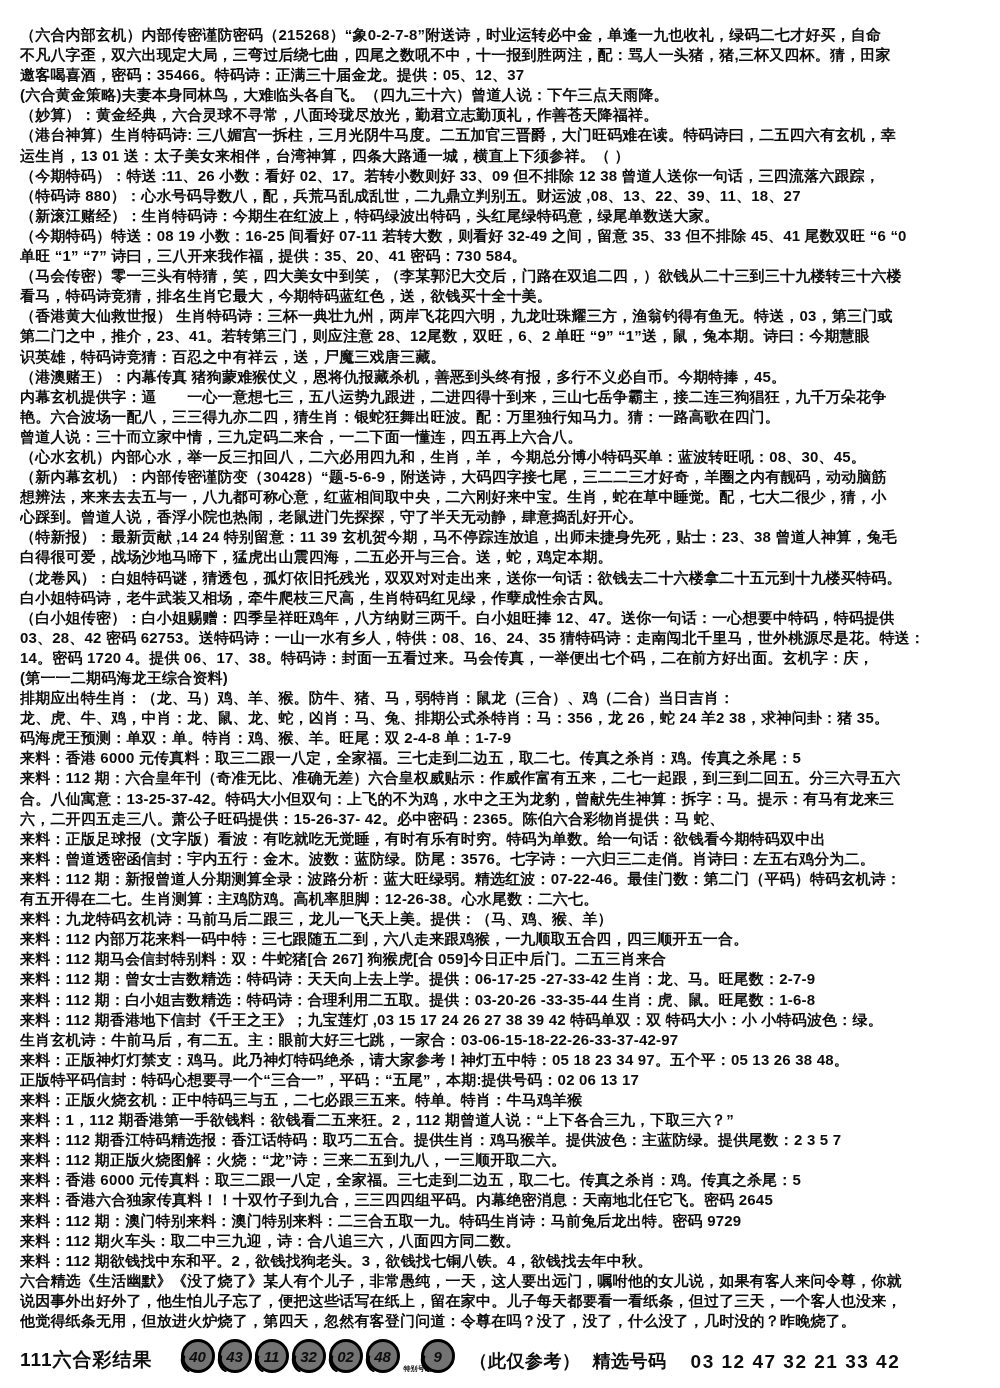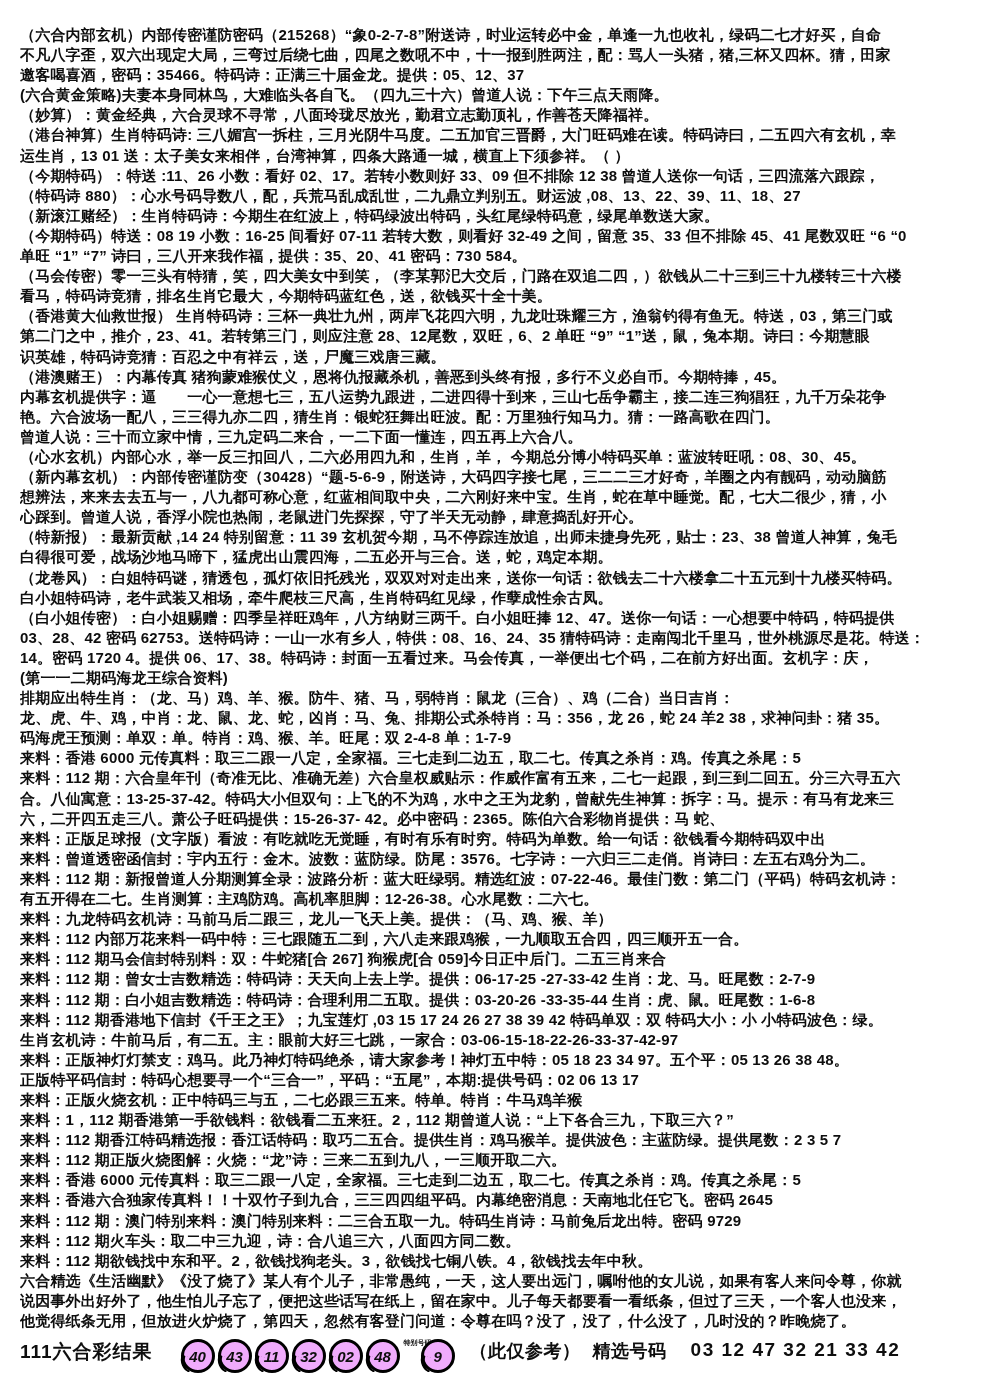"111六合彩结果" .footer-row { align-items: flex-start -> flex-end }
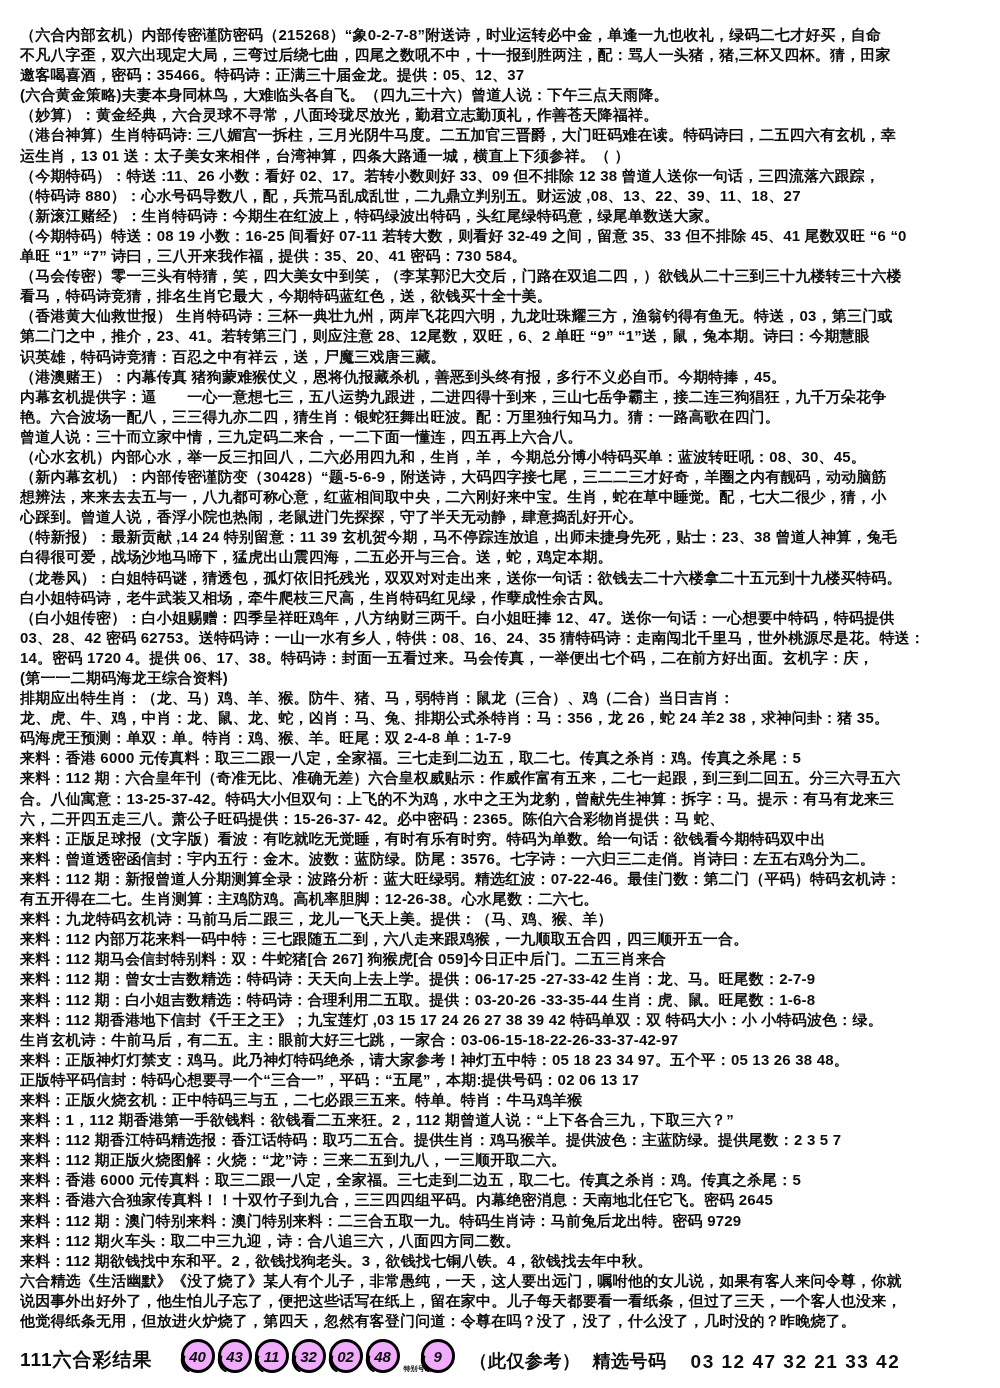"40" .ball { background: #f0abfc -> #737373 }
